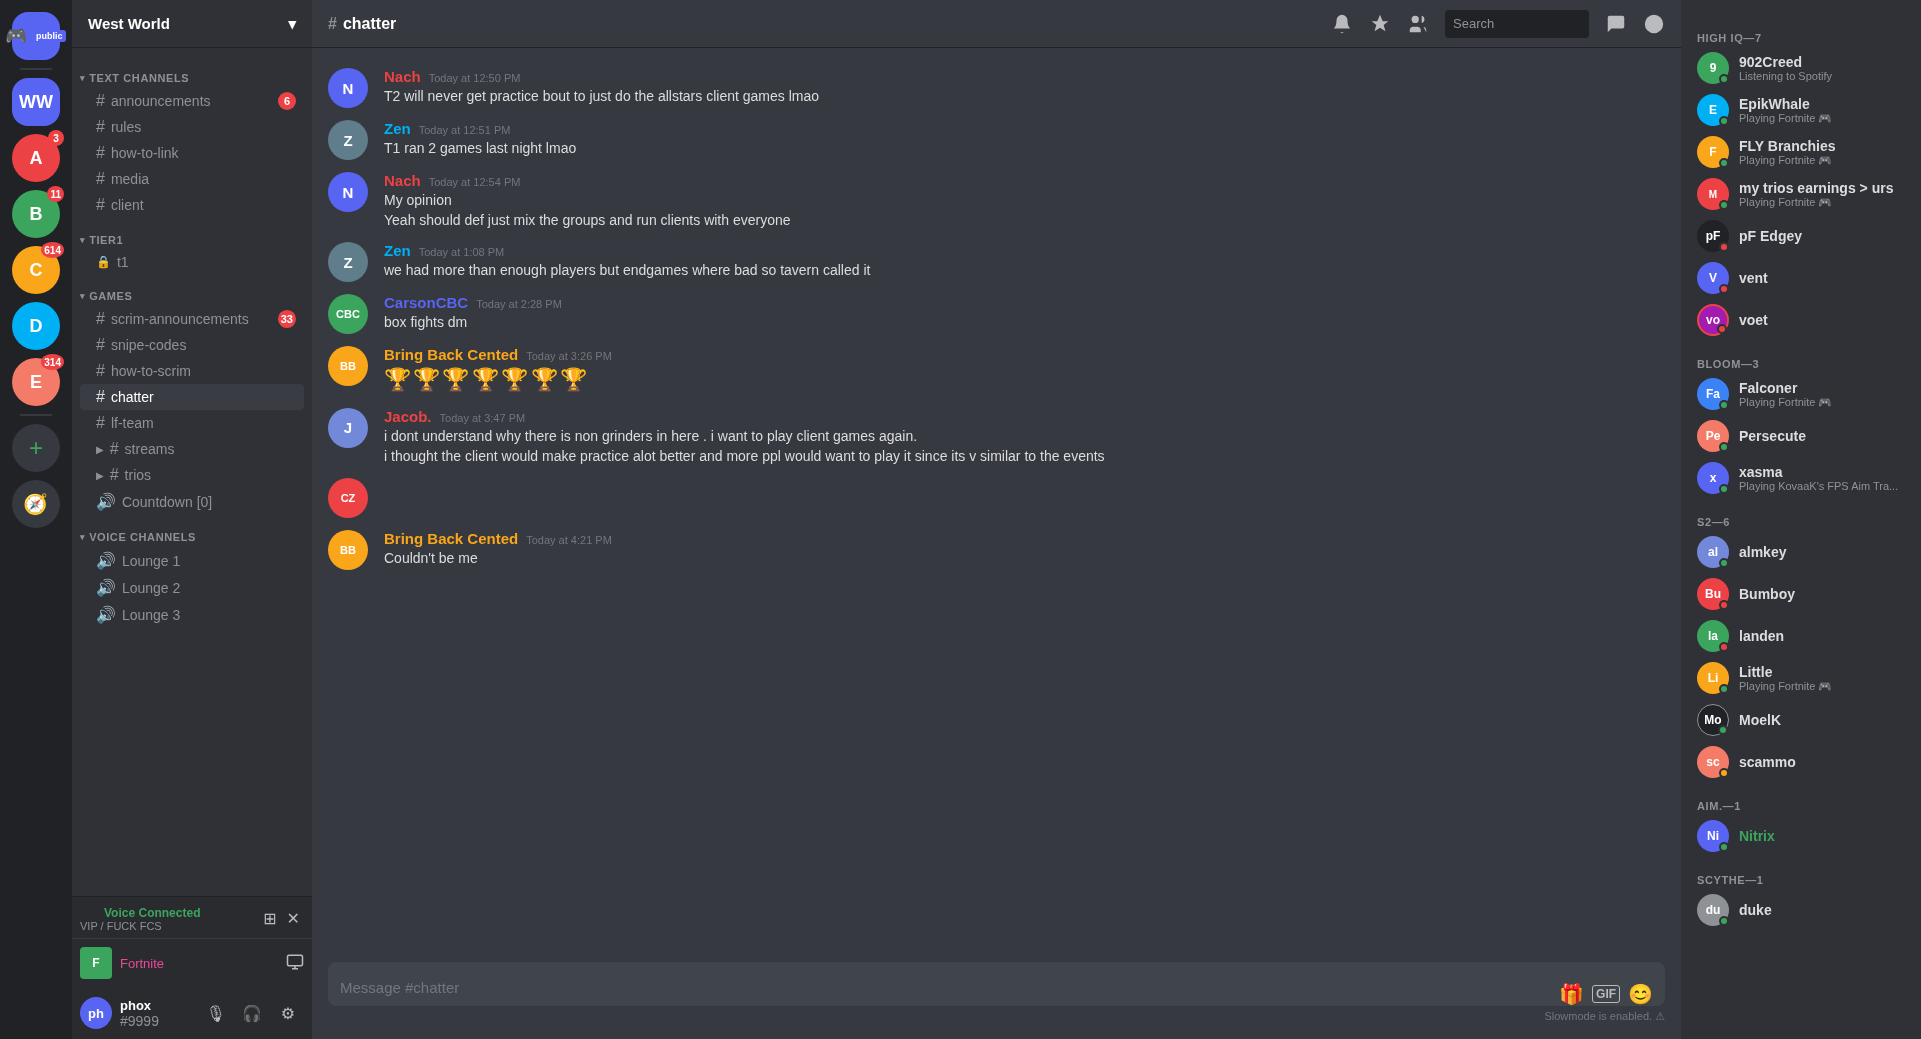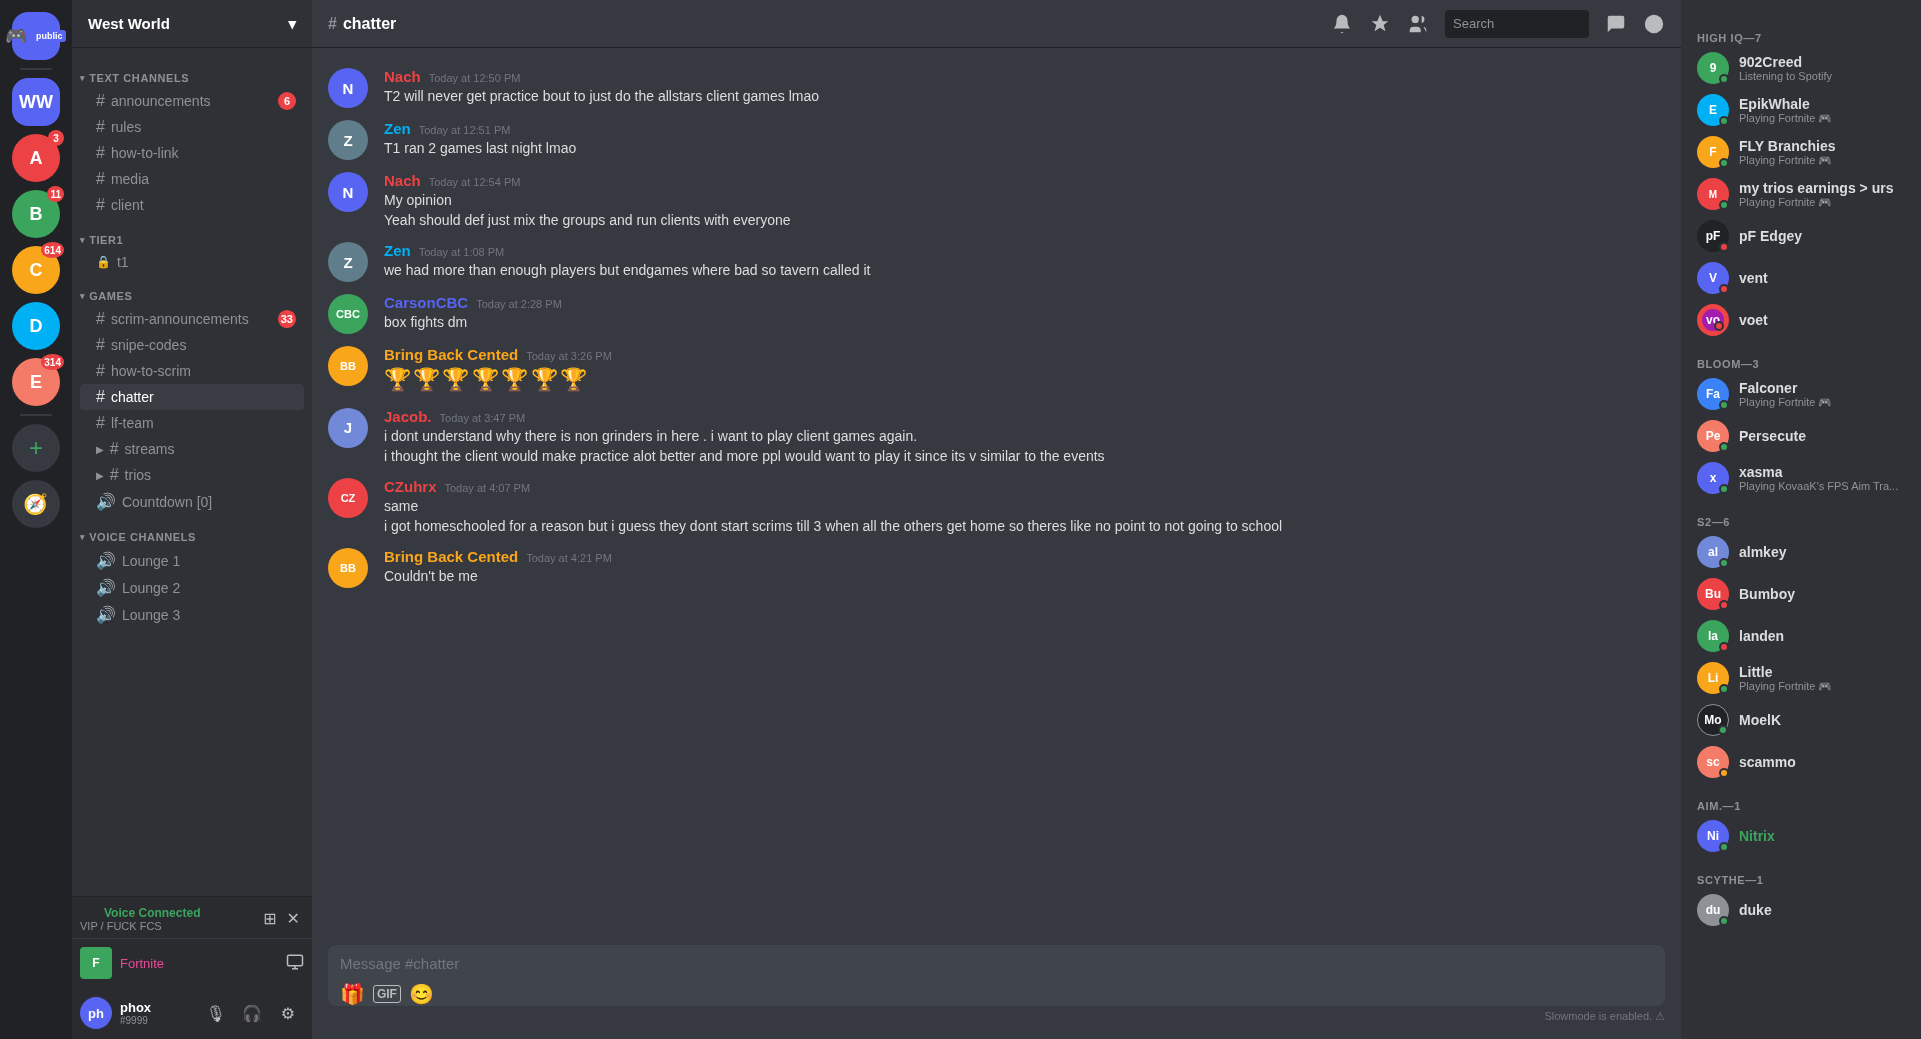"vo" div.member-avatar { border: 5px solid #ef4444 -> 2px solid #ef4444 }
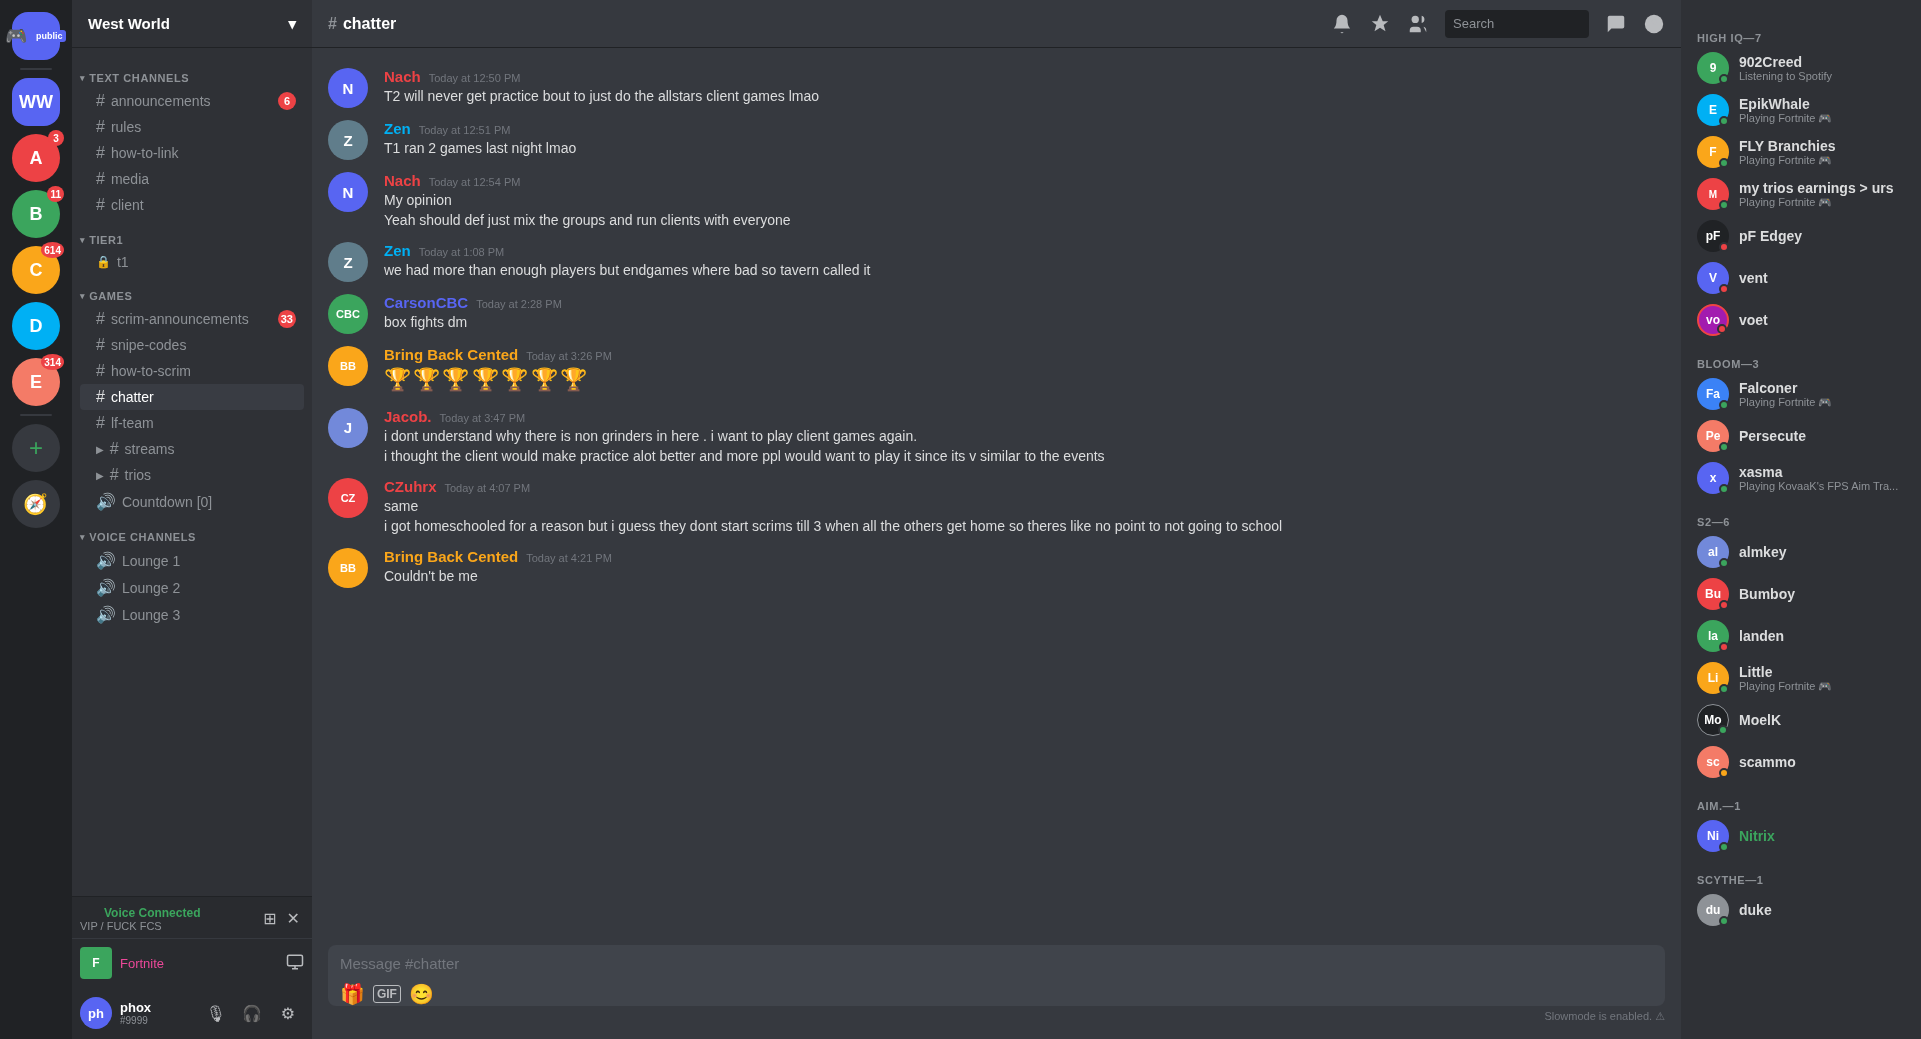"CZuhrx" div.message-content { html: <div> <div> <span>CZuhrx</span> <span>Today at 4:07 PM</span> </div> <div>same</div> <div>i got homeschooled for a reason but i guess they dont start scrims till 3 when all the others get home so theres like no point to not going to school</div> </div> -> none }
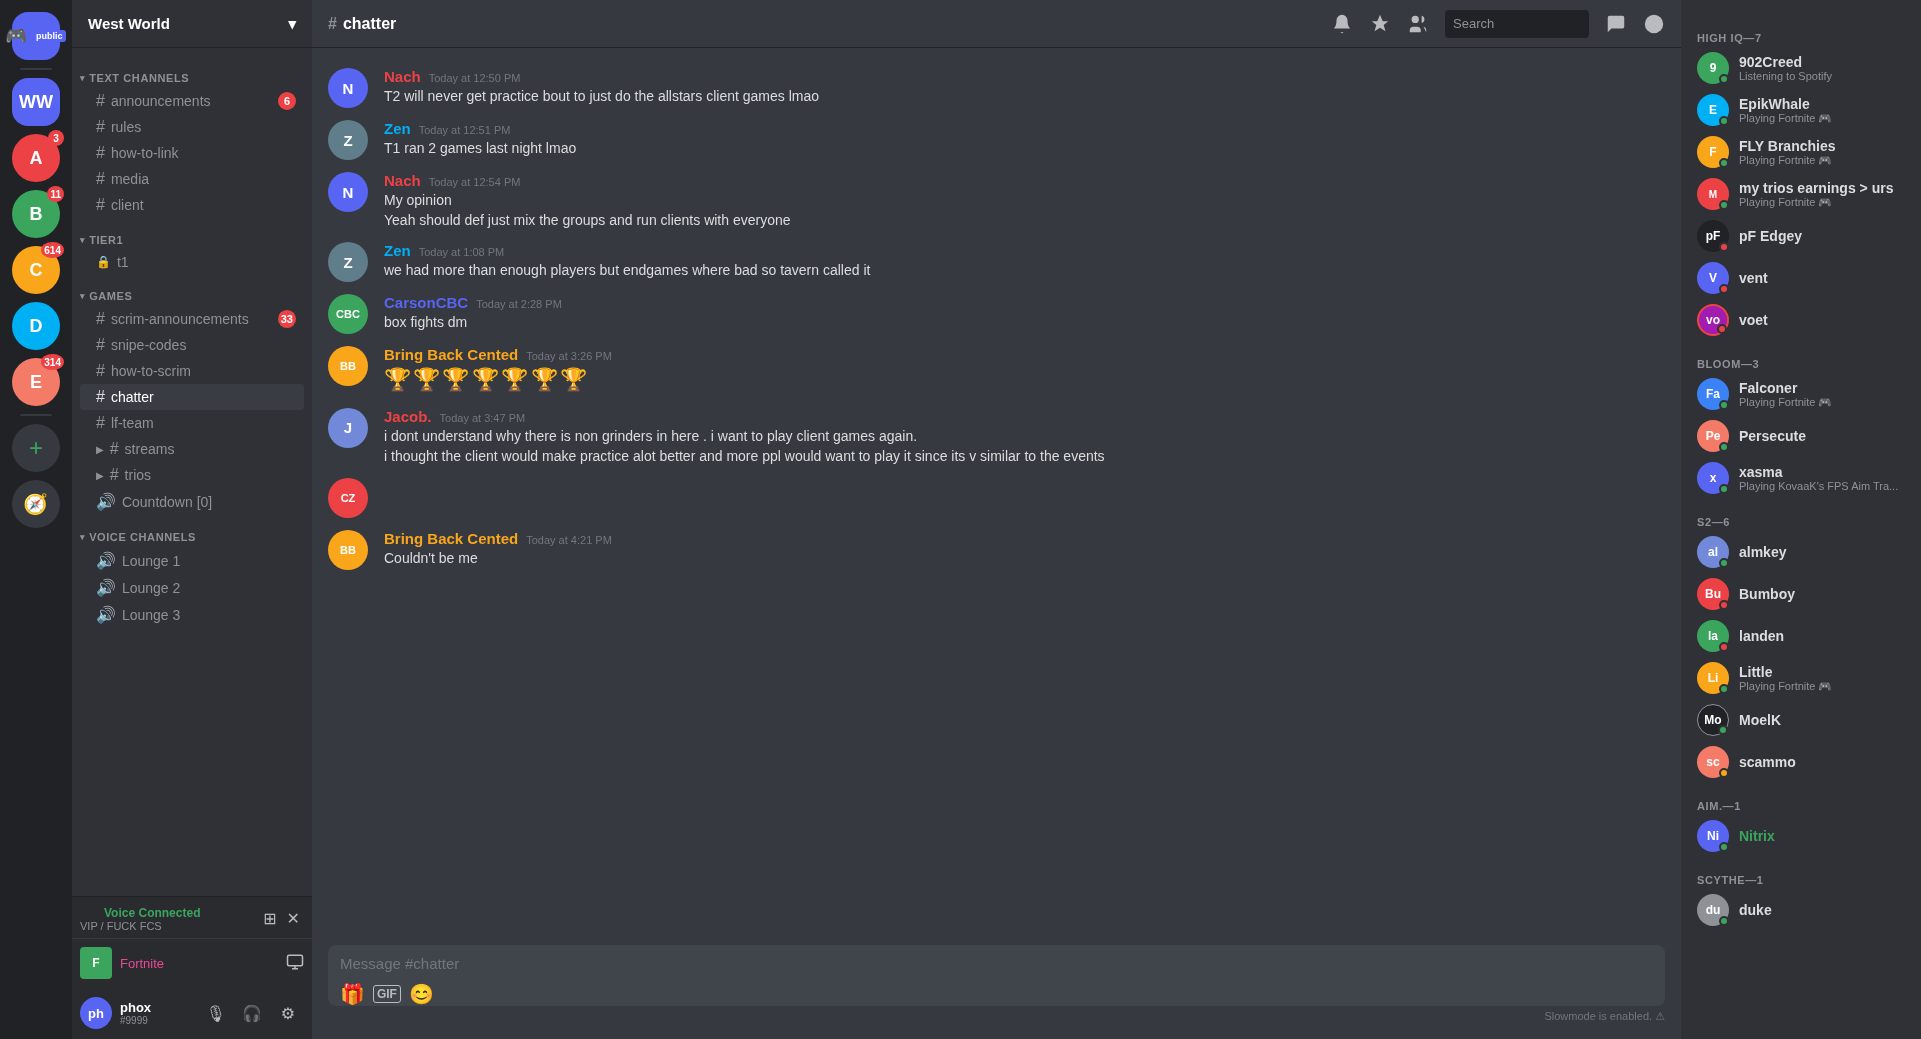"Message #chatter" .message-input-box { align-items: flex-start -> flex-end; flex-direction: column -> none }
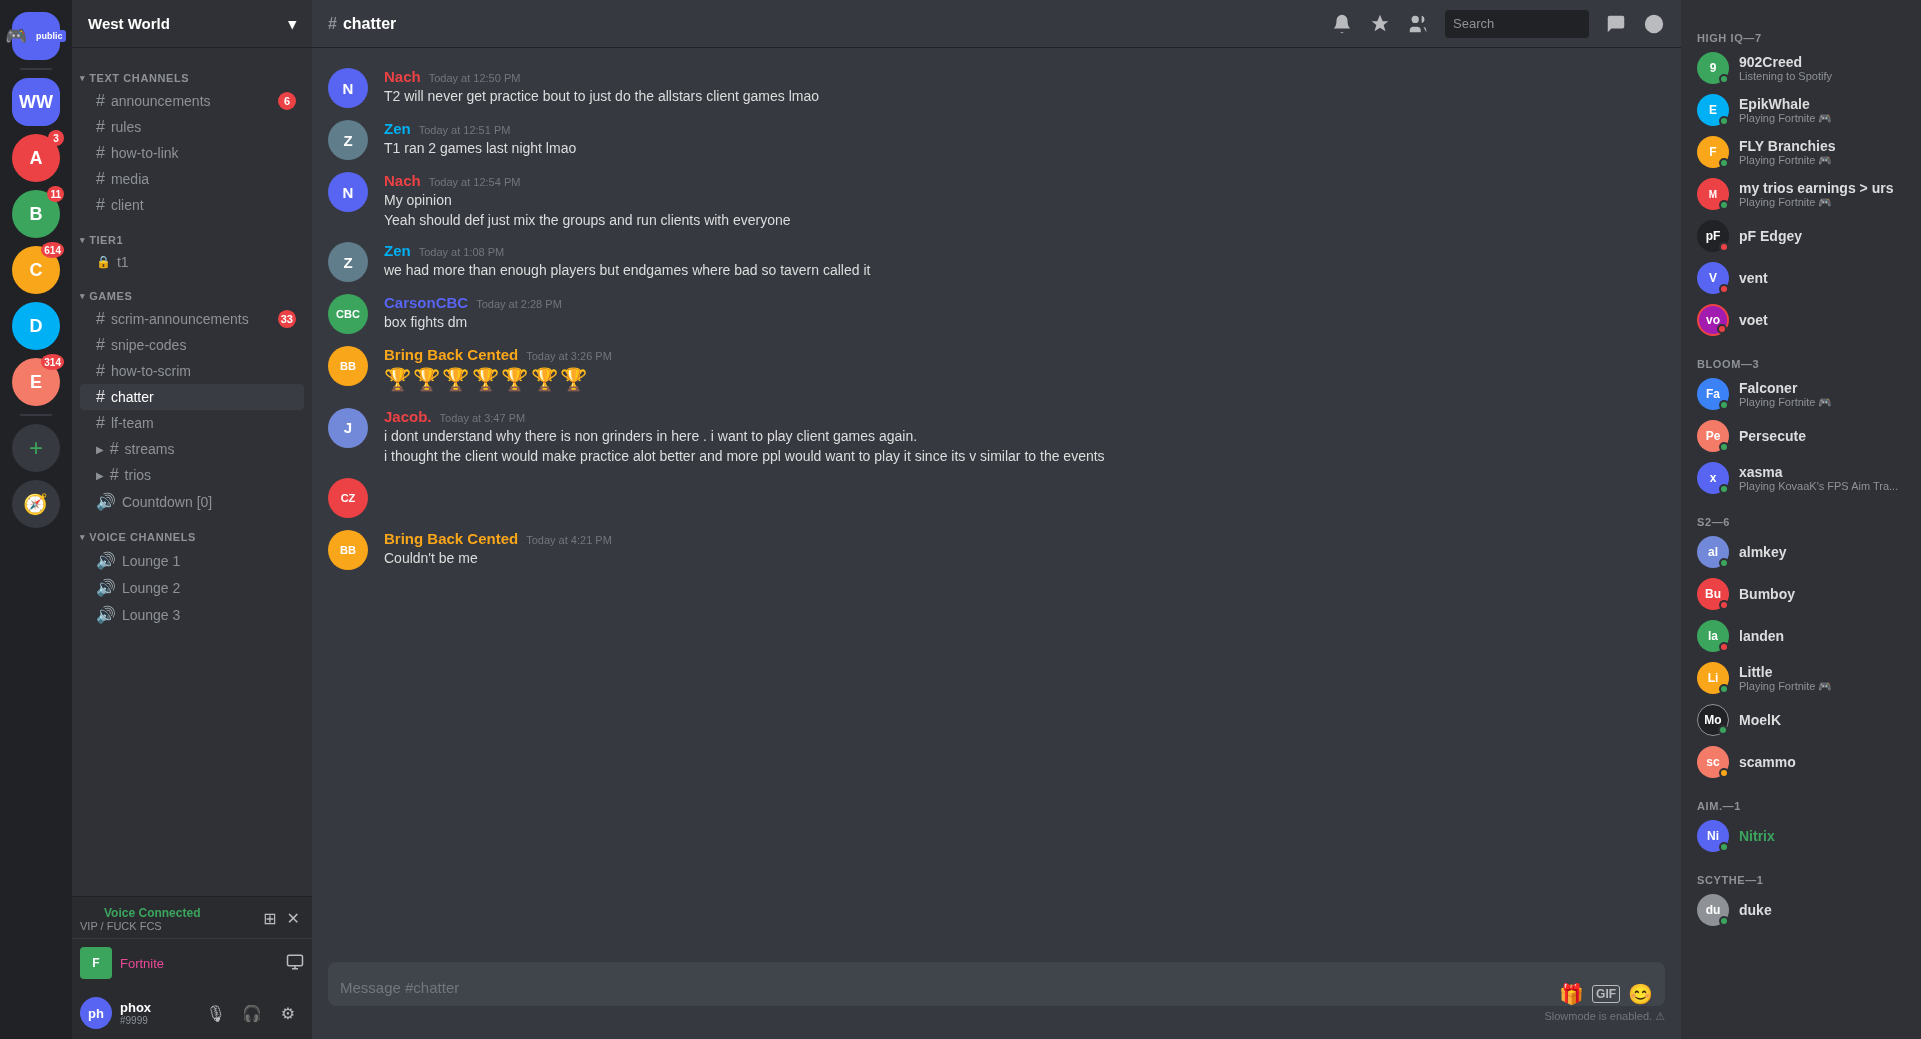"#9999" .user-tag { font-size: 10px -> 14px }
